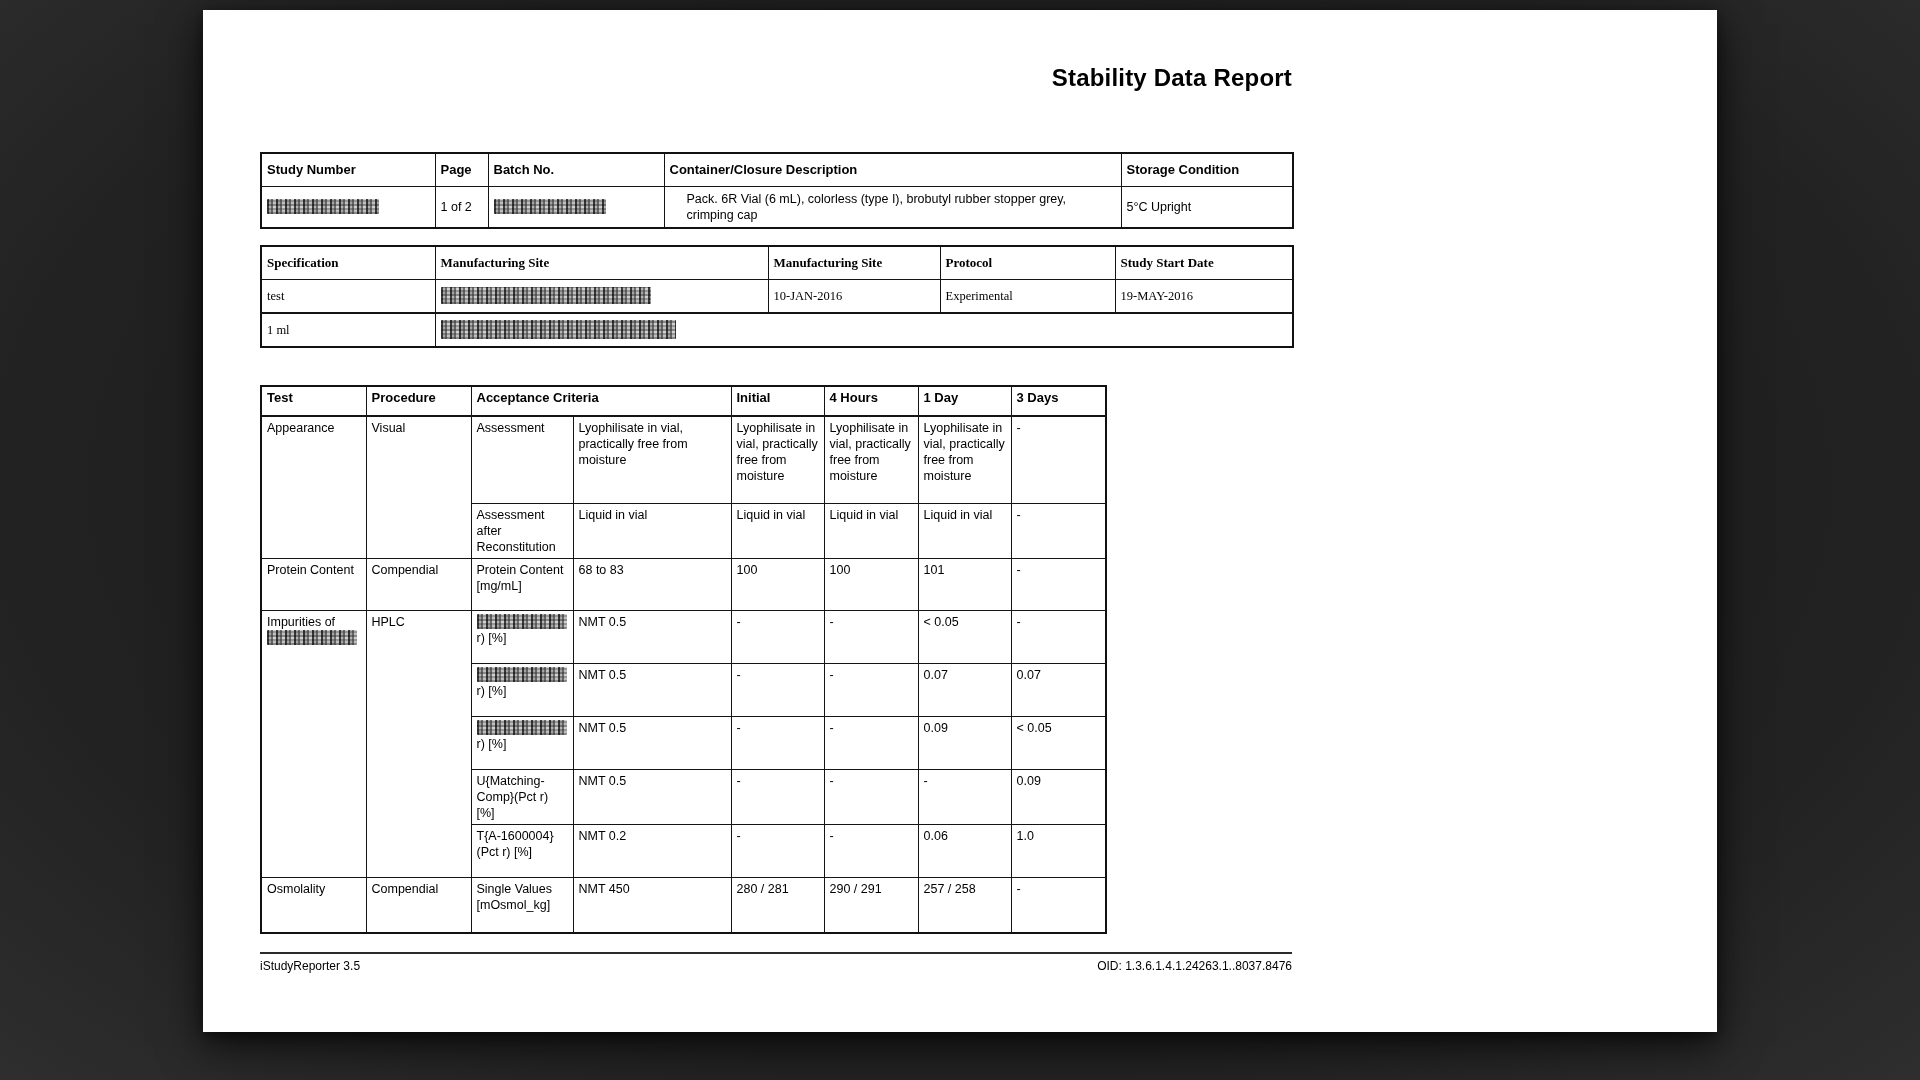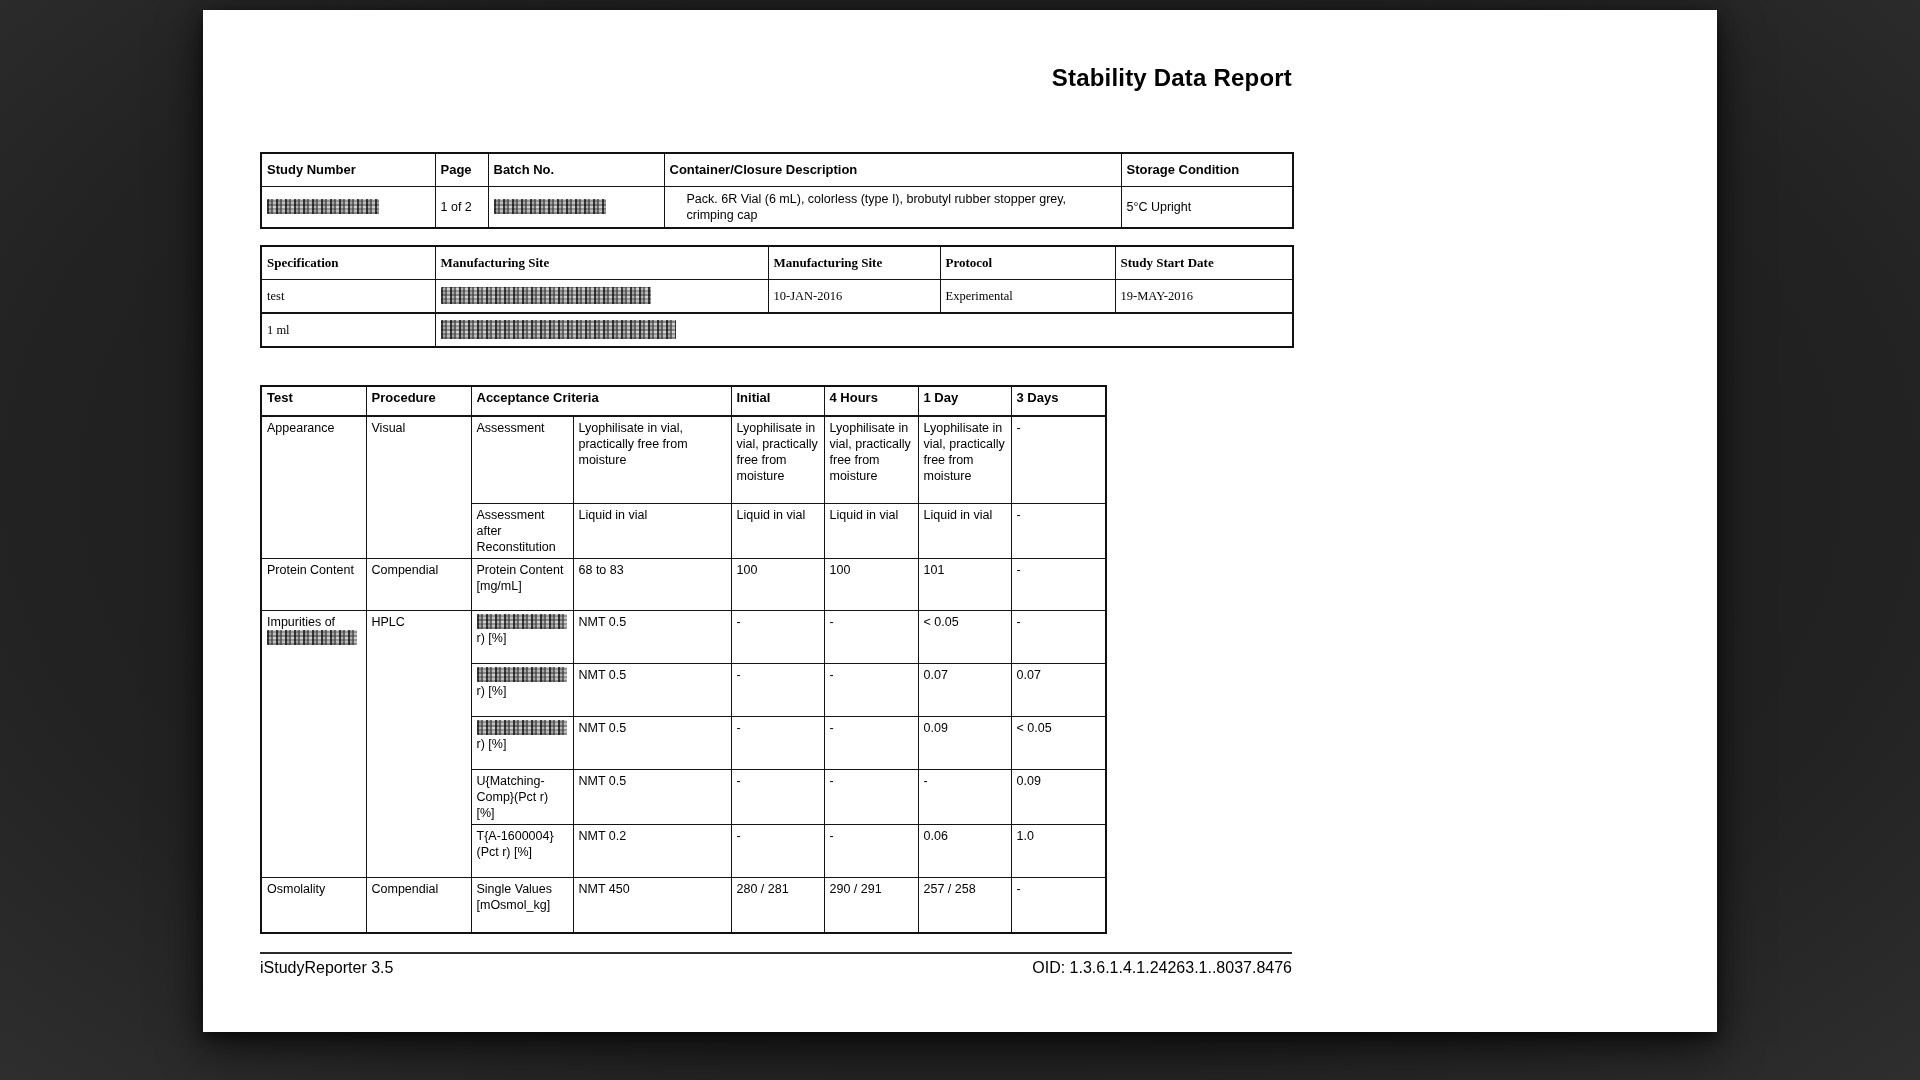"iStudyReporter 3.5" .footer { font-size: 16px -> 12px }
